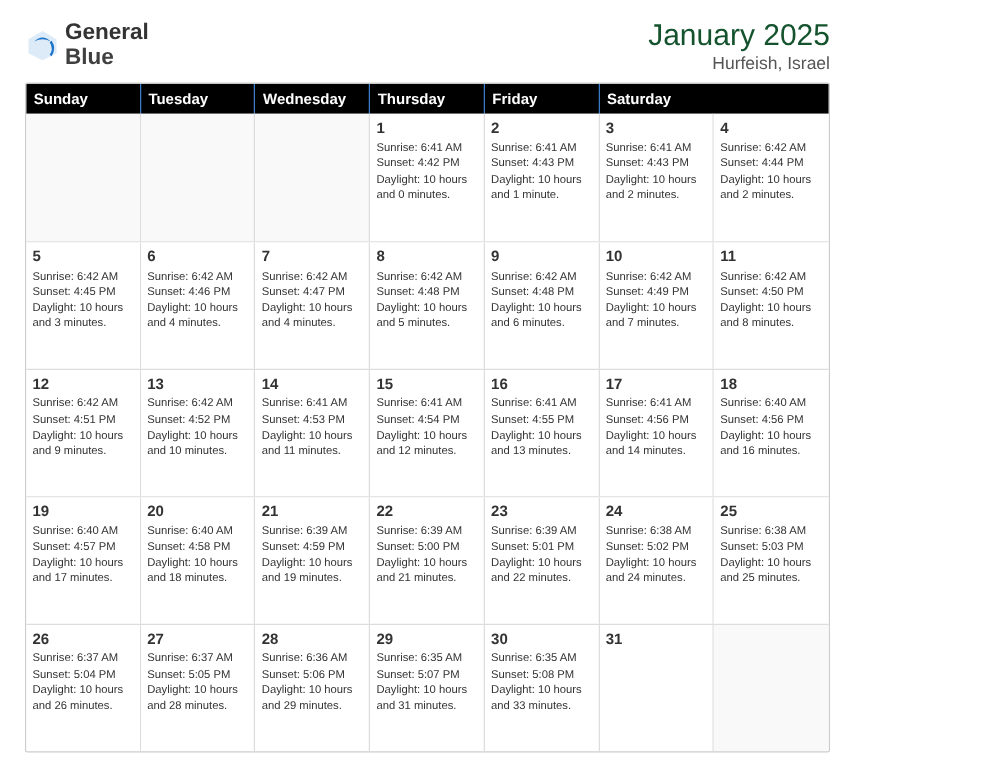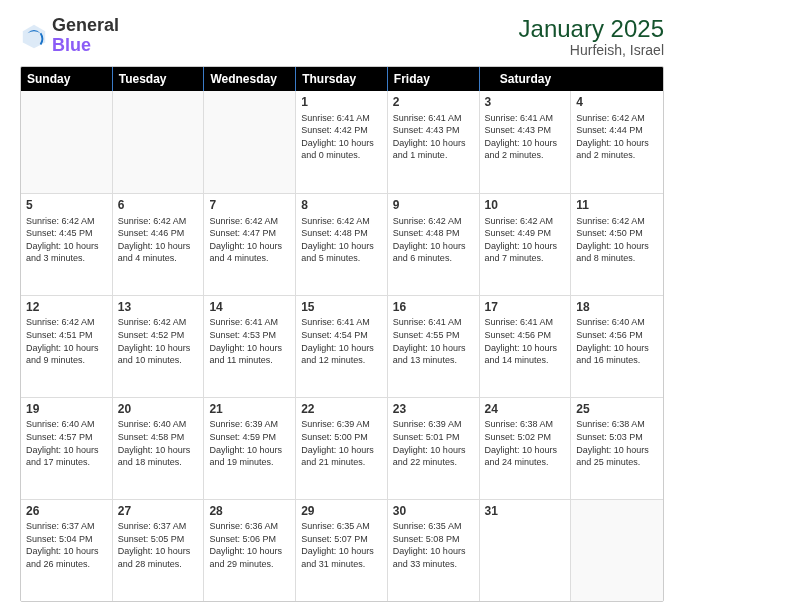"Blue" .logo-blue { color: #8b5cf6 -> #404040 }
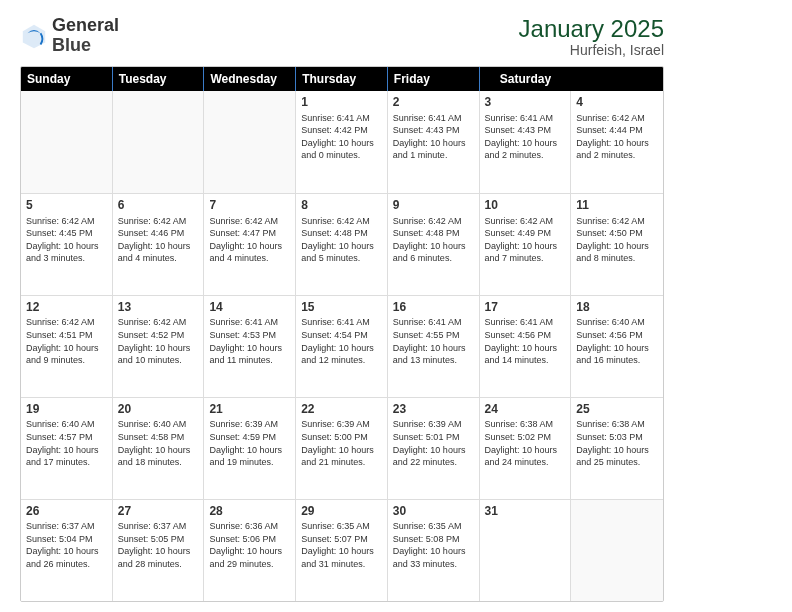"Saturday" .day-header:last-child { text-align: center -> none }
